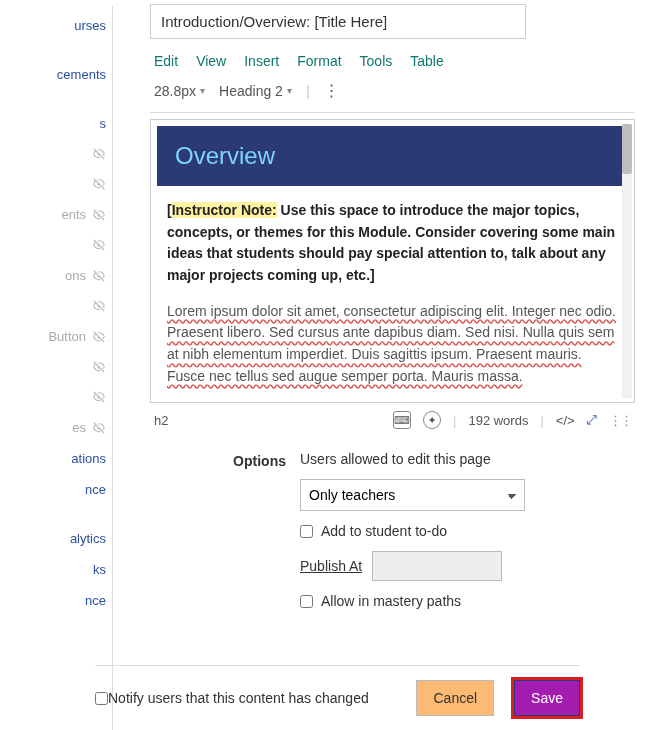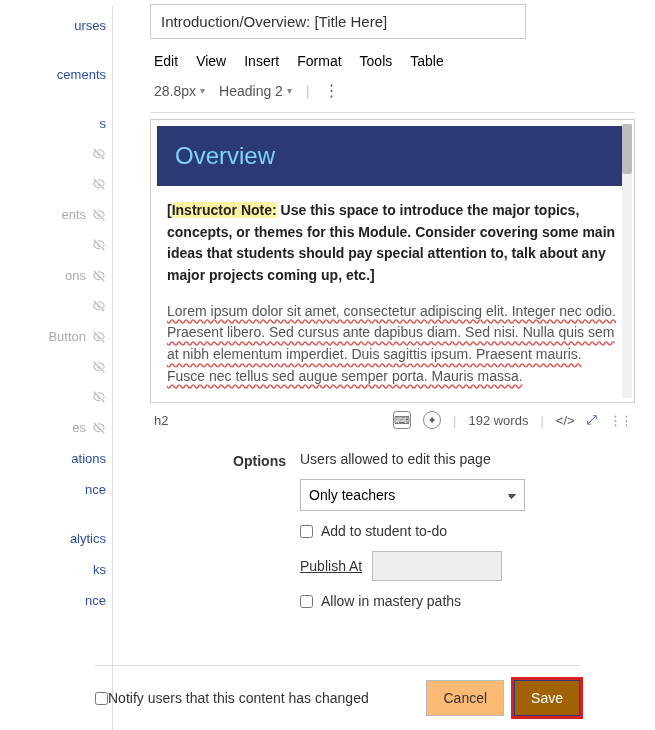"Edit" .menubar { color: #000000 -> #0f766e }
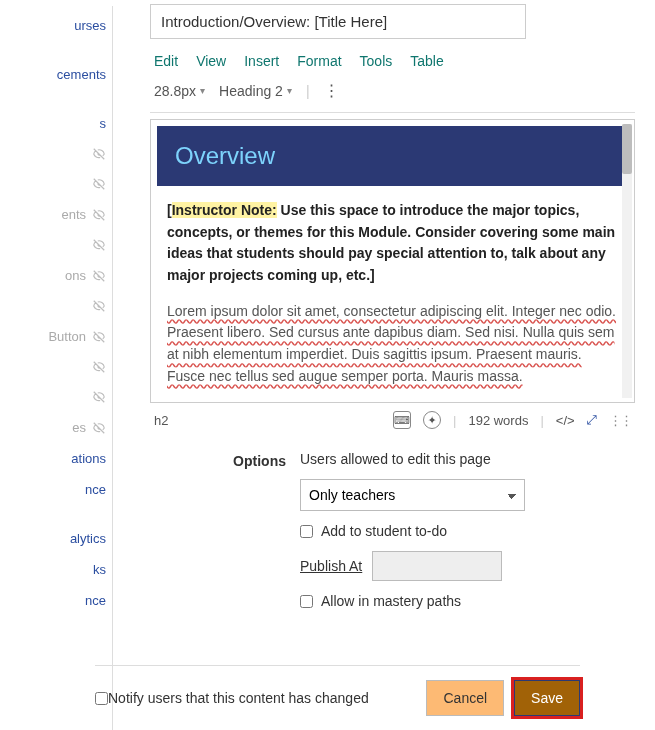"Save" .btn.primary { background: #a16207 -> #a21caf; margin-left: 10px -> 20px }
